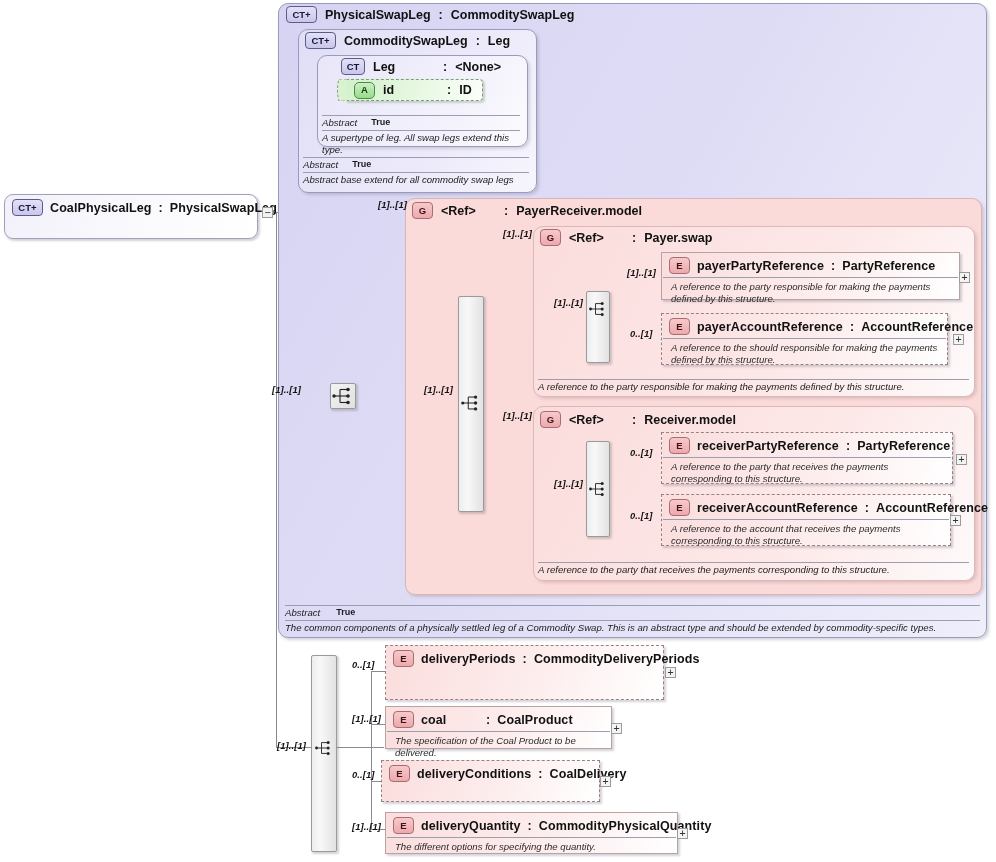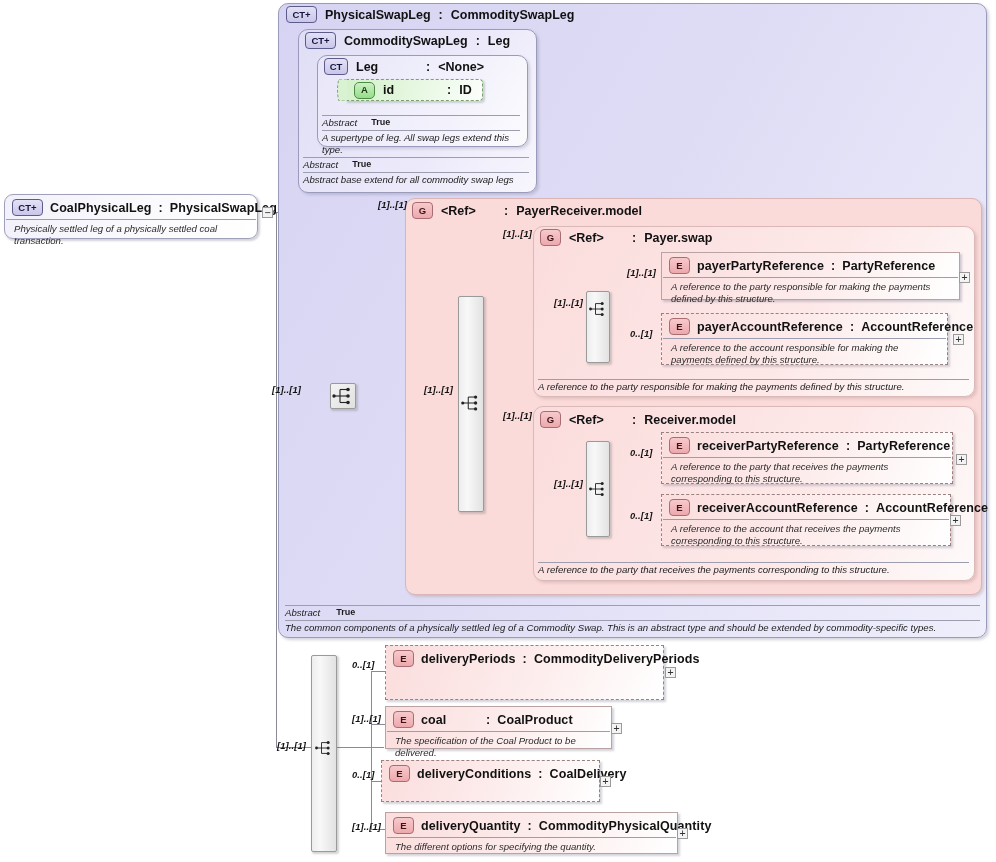"CT" div.outer-title { left: 324px -> 341px }
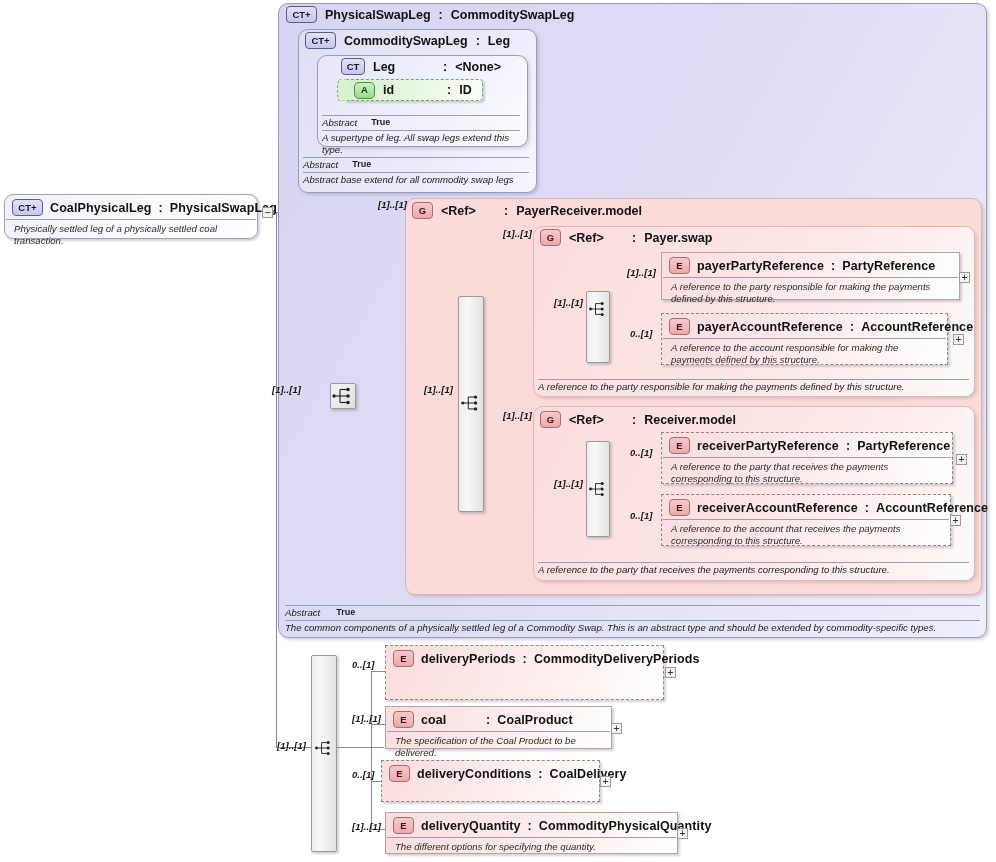"Physically settled leg of a" div.node-doc { html: <div>Physically settled leg of a physically settled coal transaction.</div> -> none }
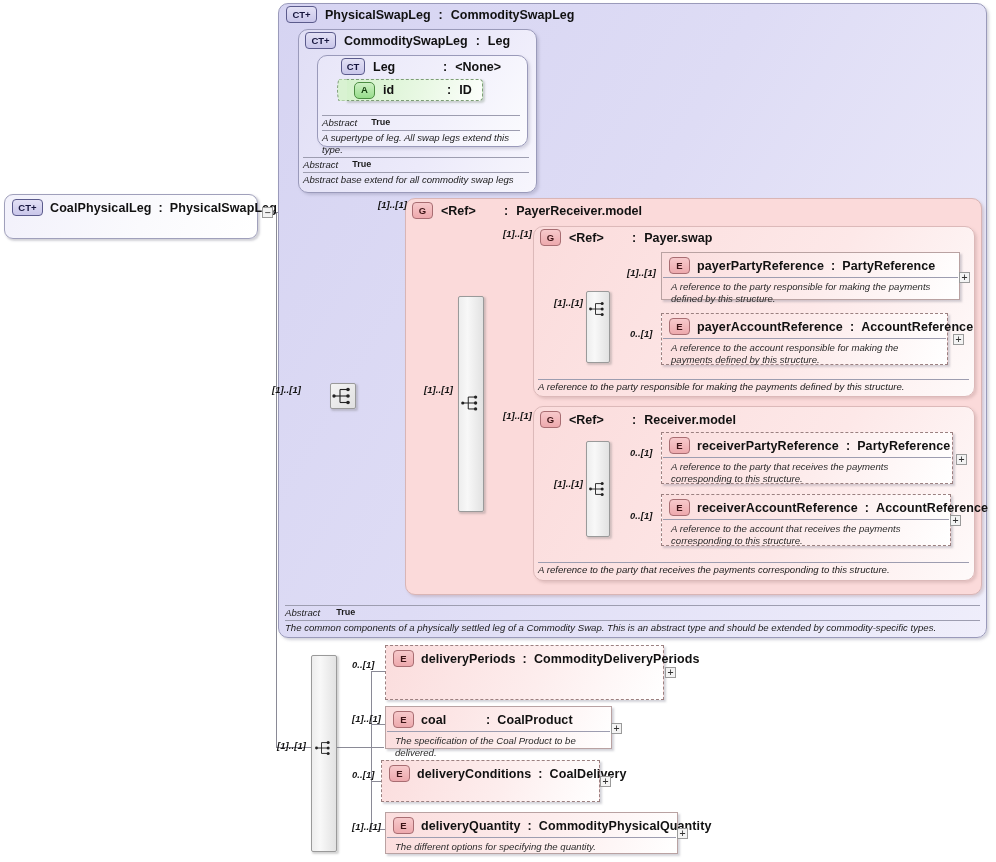"A reference to the account responsible" div.node-doc { text: account -> should }
